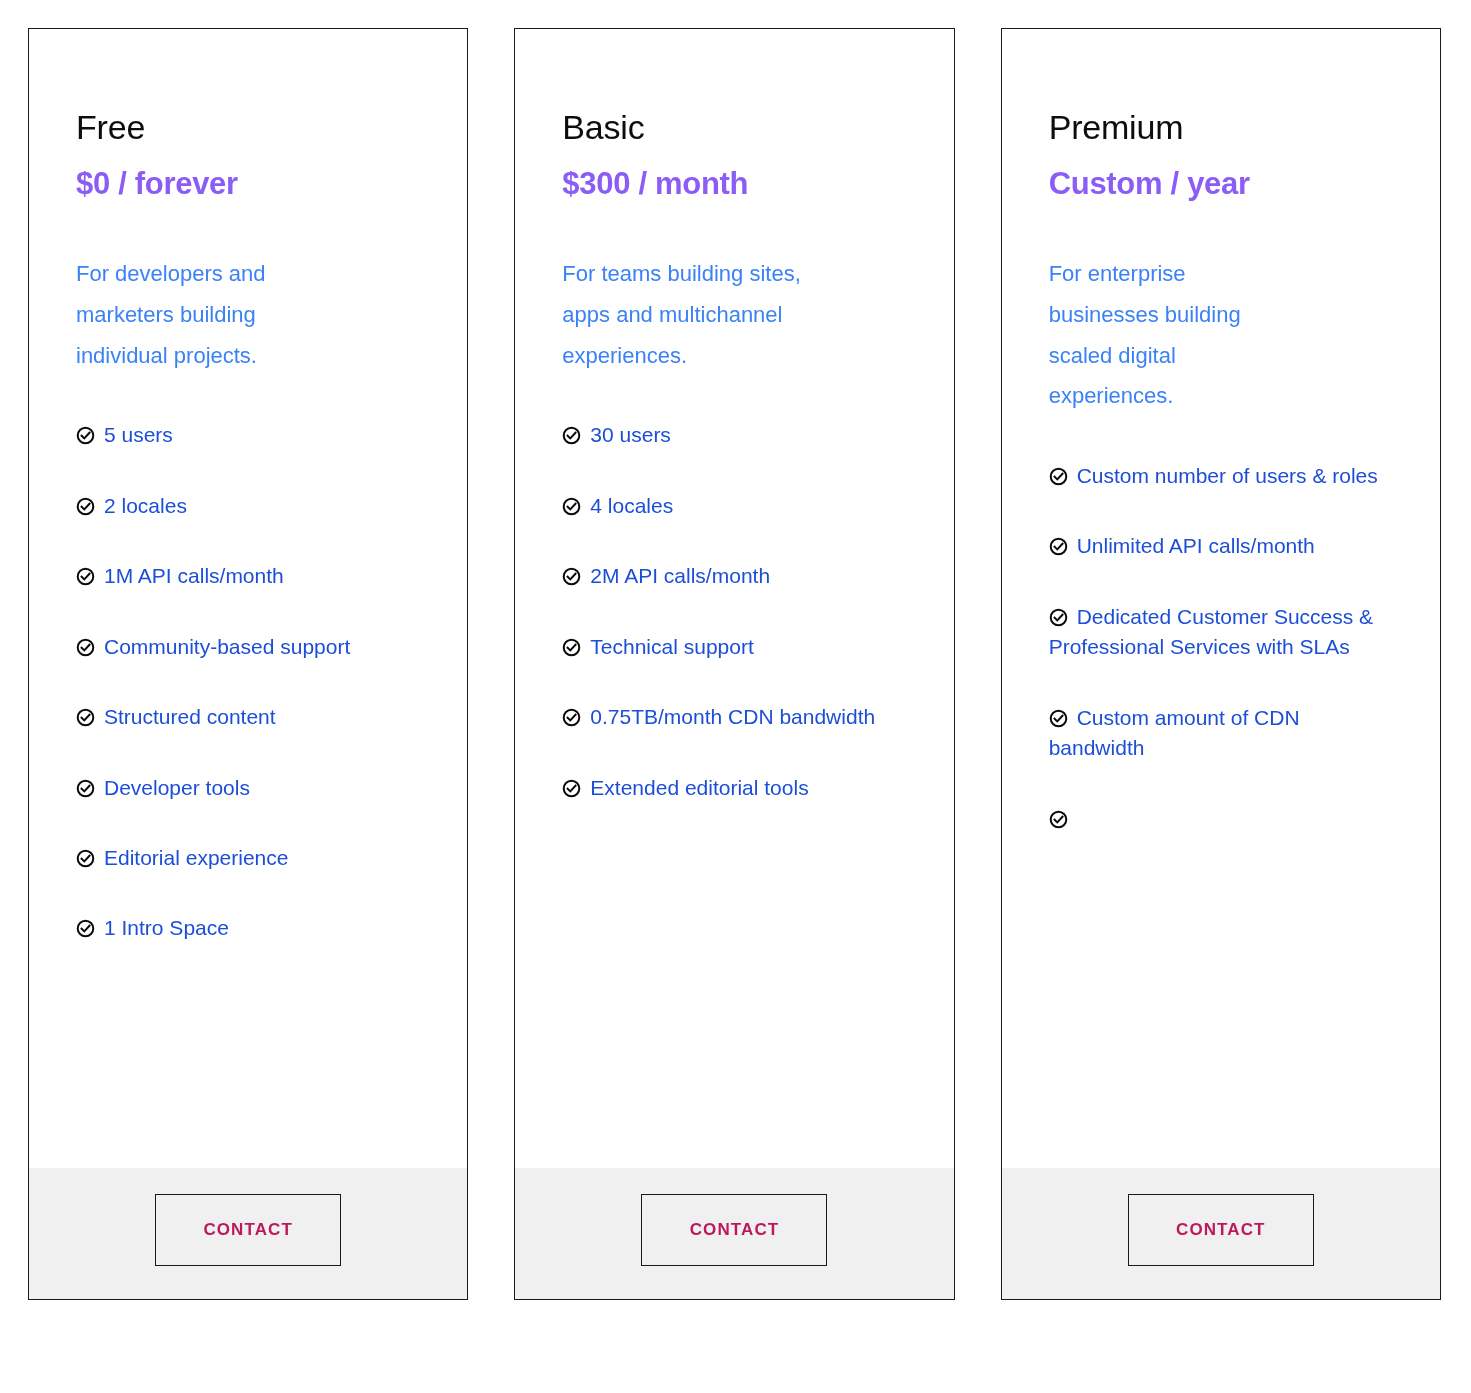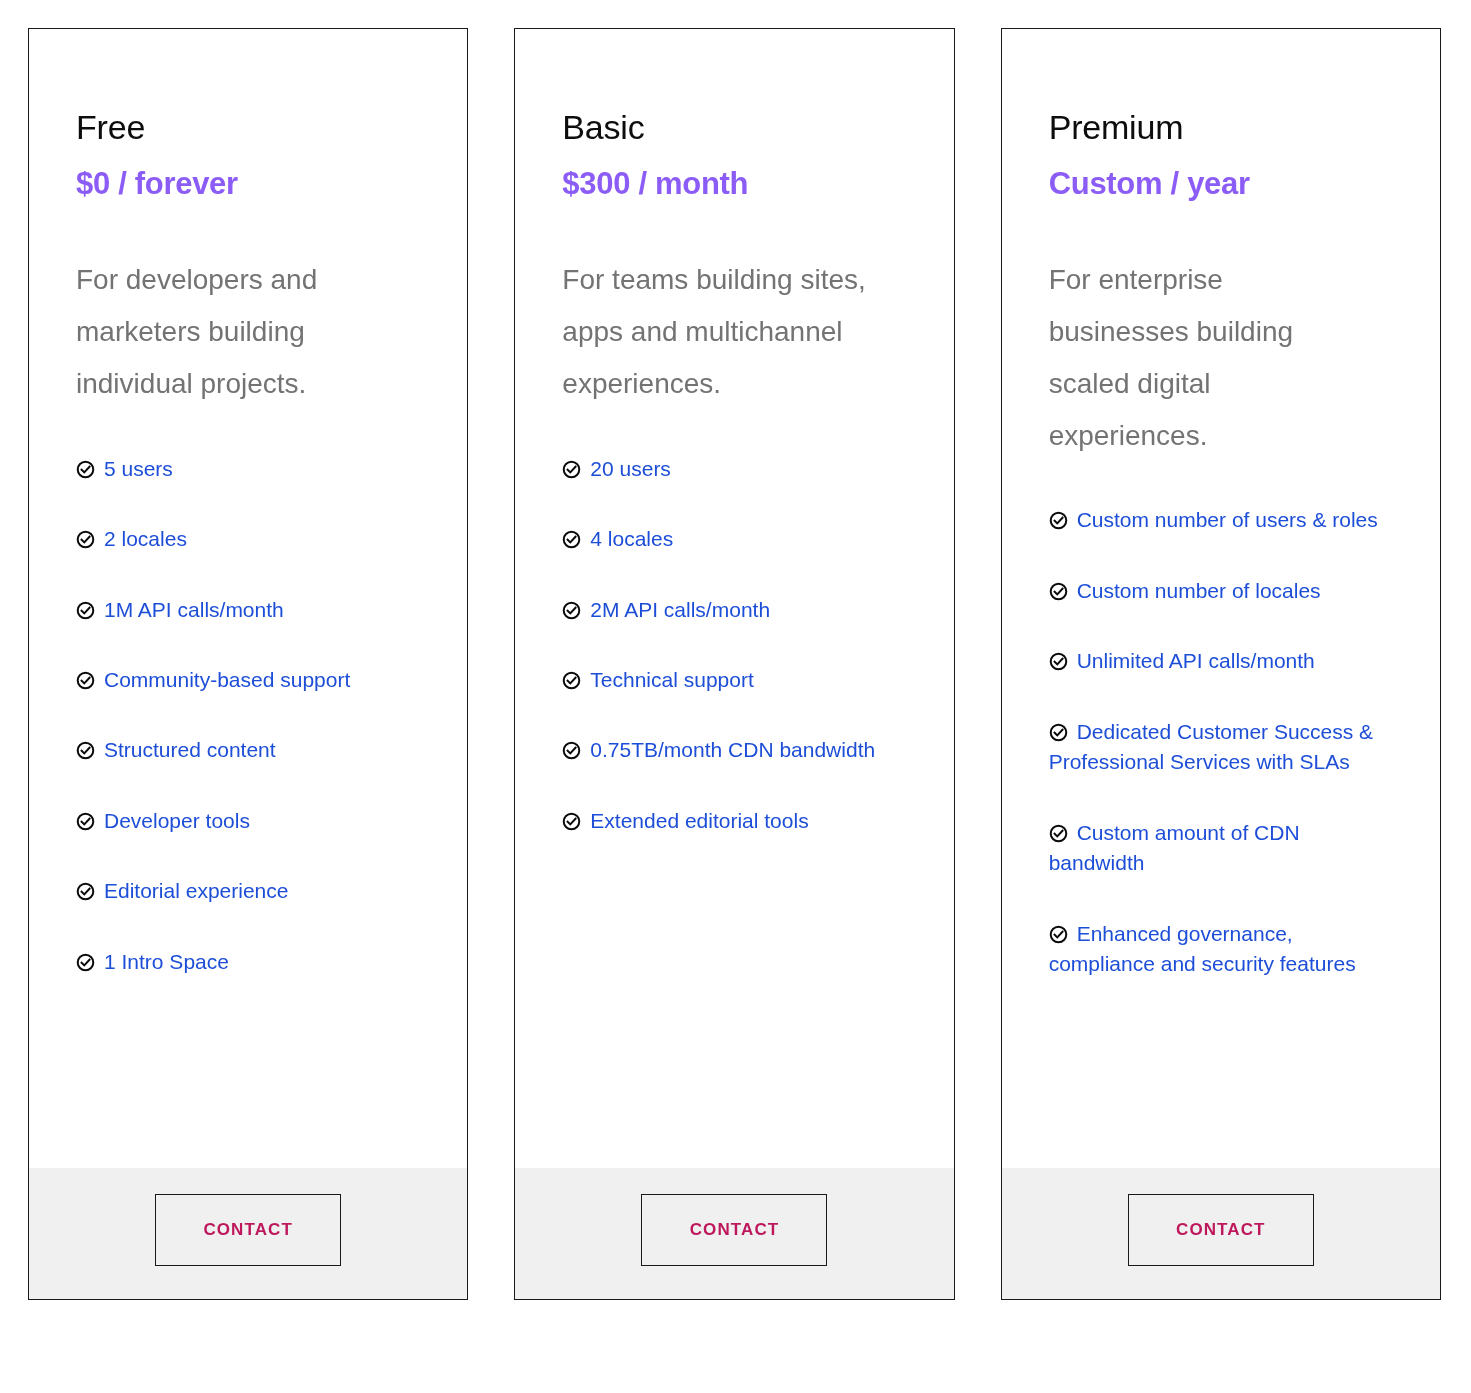"For developers and marketers building" .plan-description { color: #737373 -> #3b82f6; font-size: 28px -> 22px }
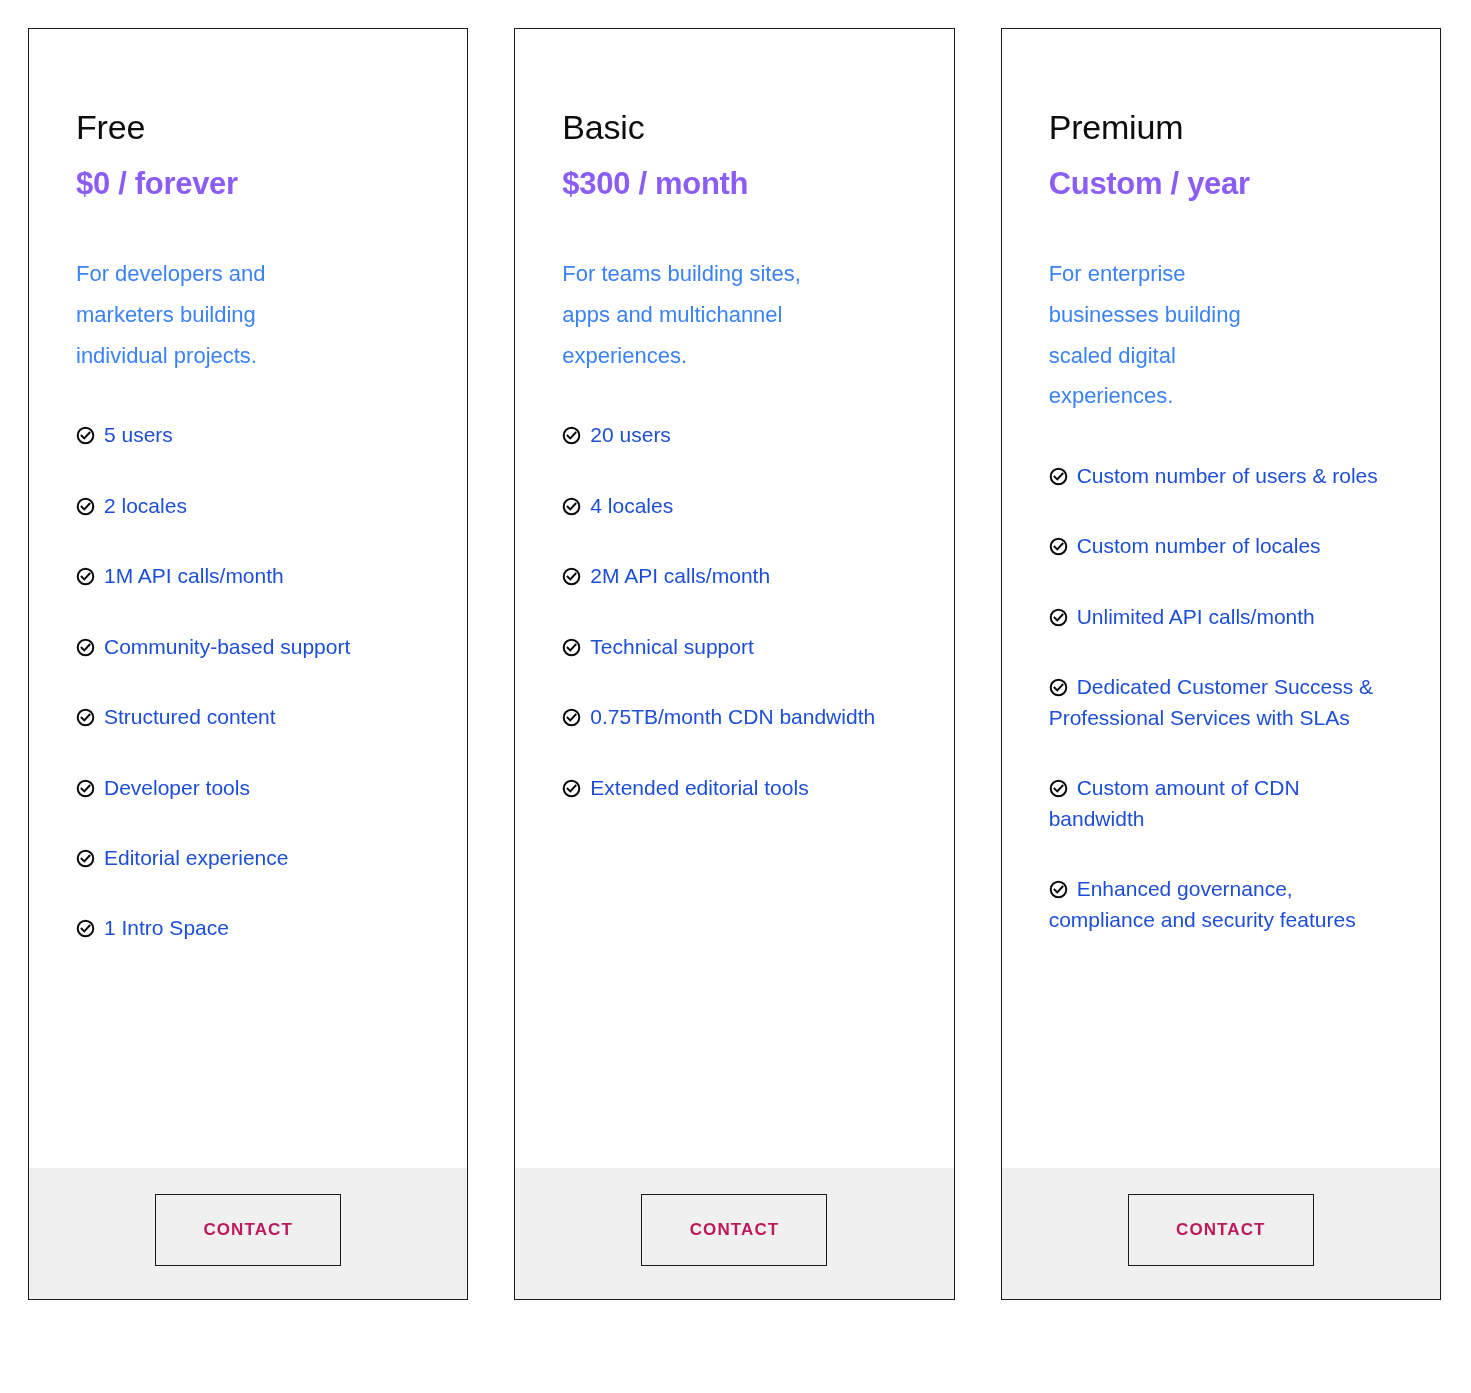"20 users" span { text: 20 -> 30 }
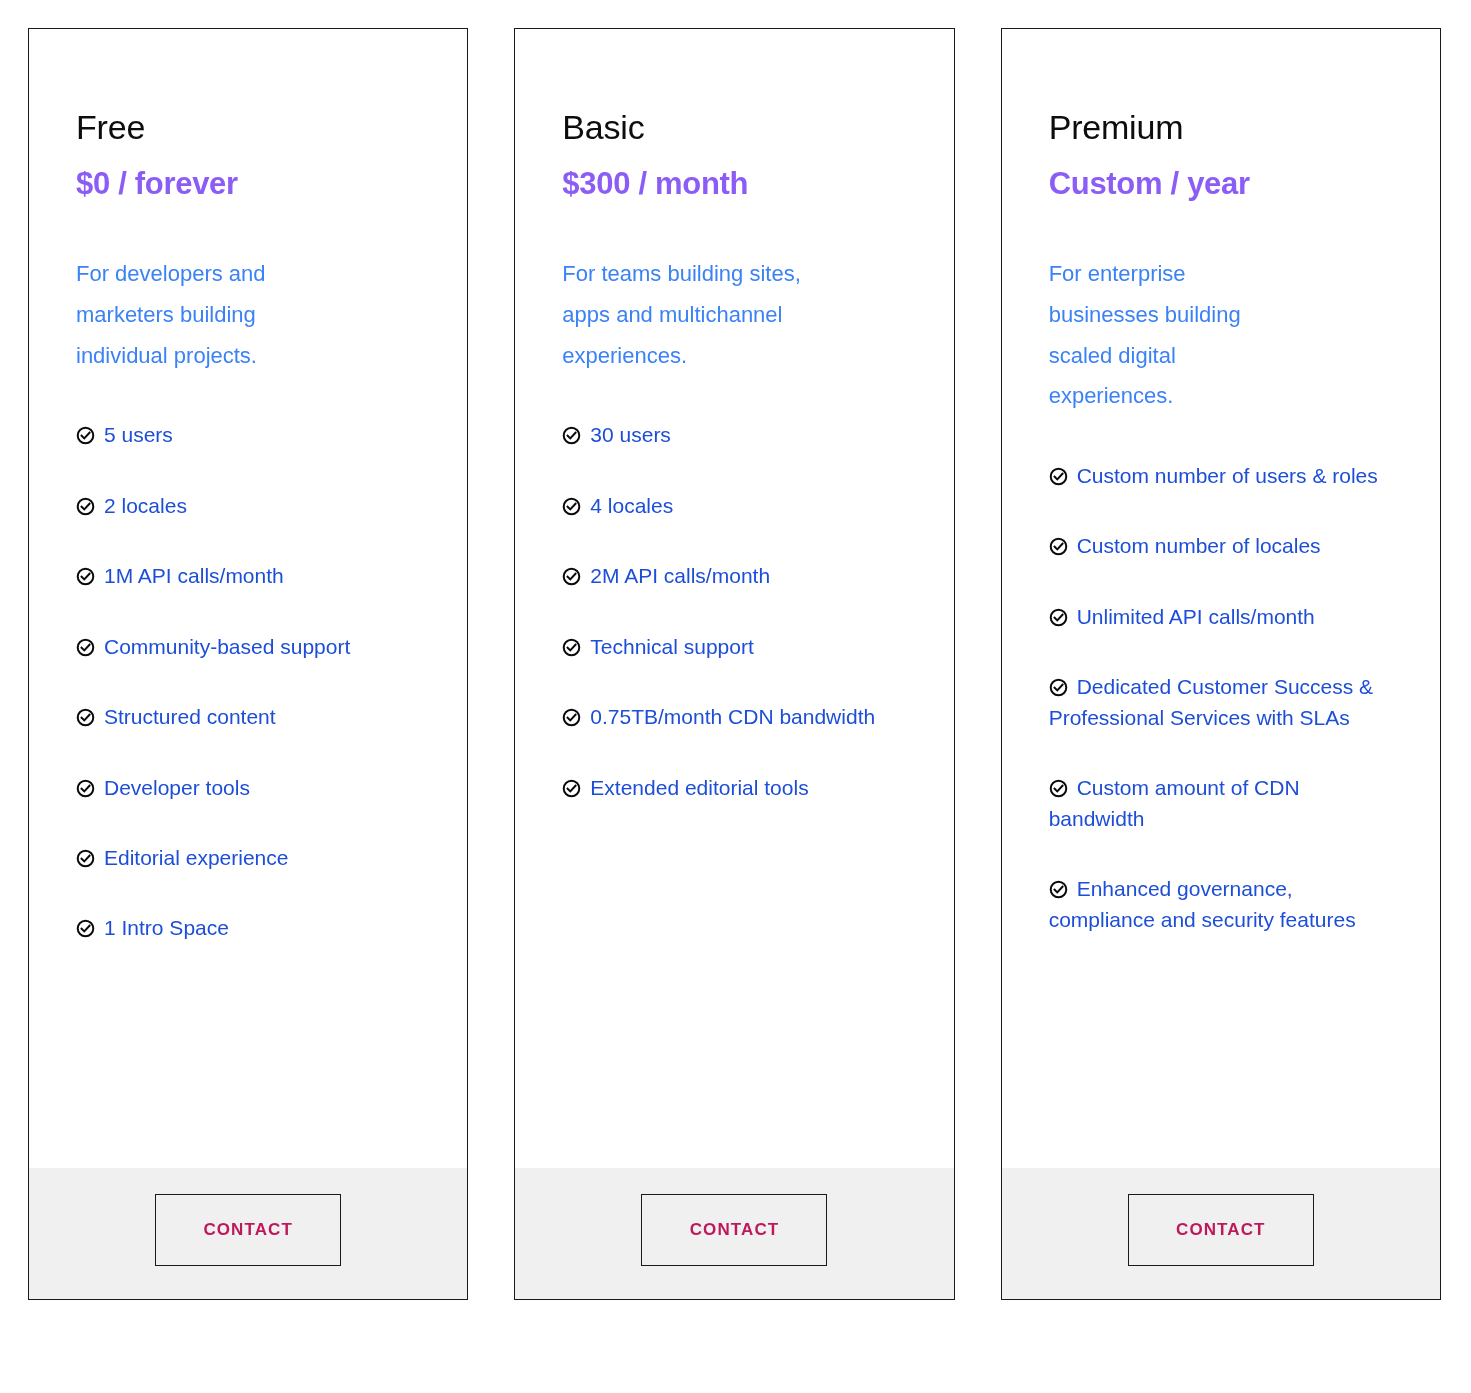"Custom number of locales" li.feature-item { html: <li><span><svg> <circle></circle> <path></path> </svg></span><span>Custom number of locales</span></li> -> none }
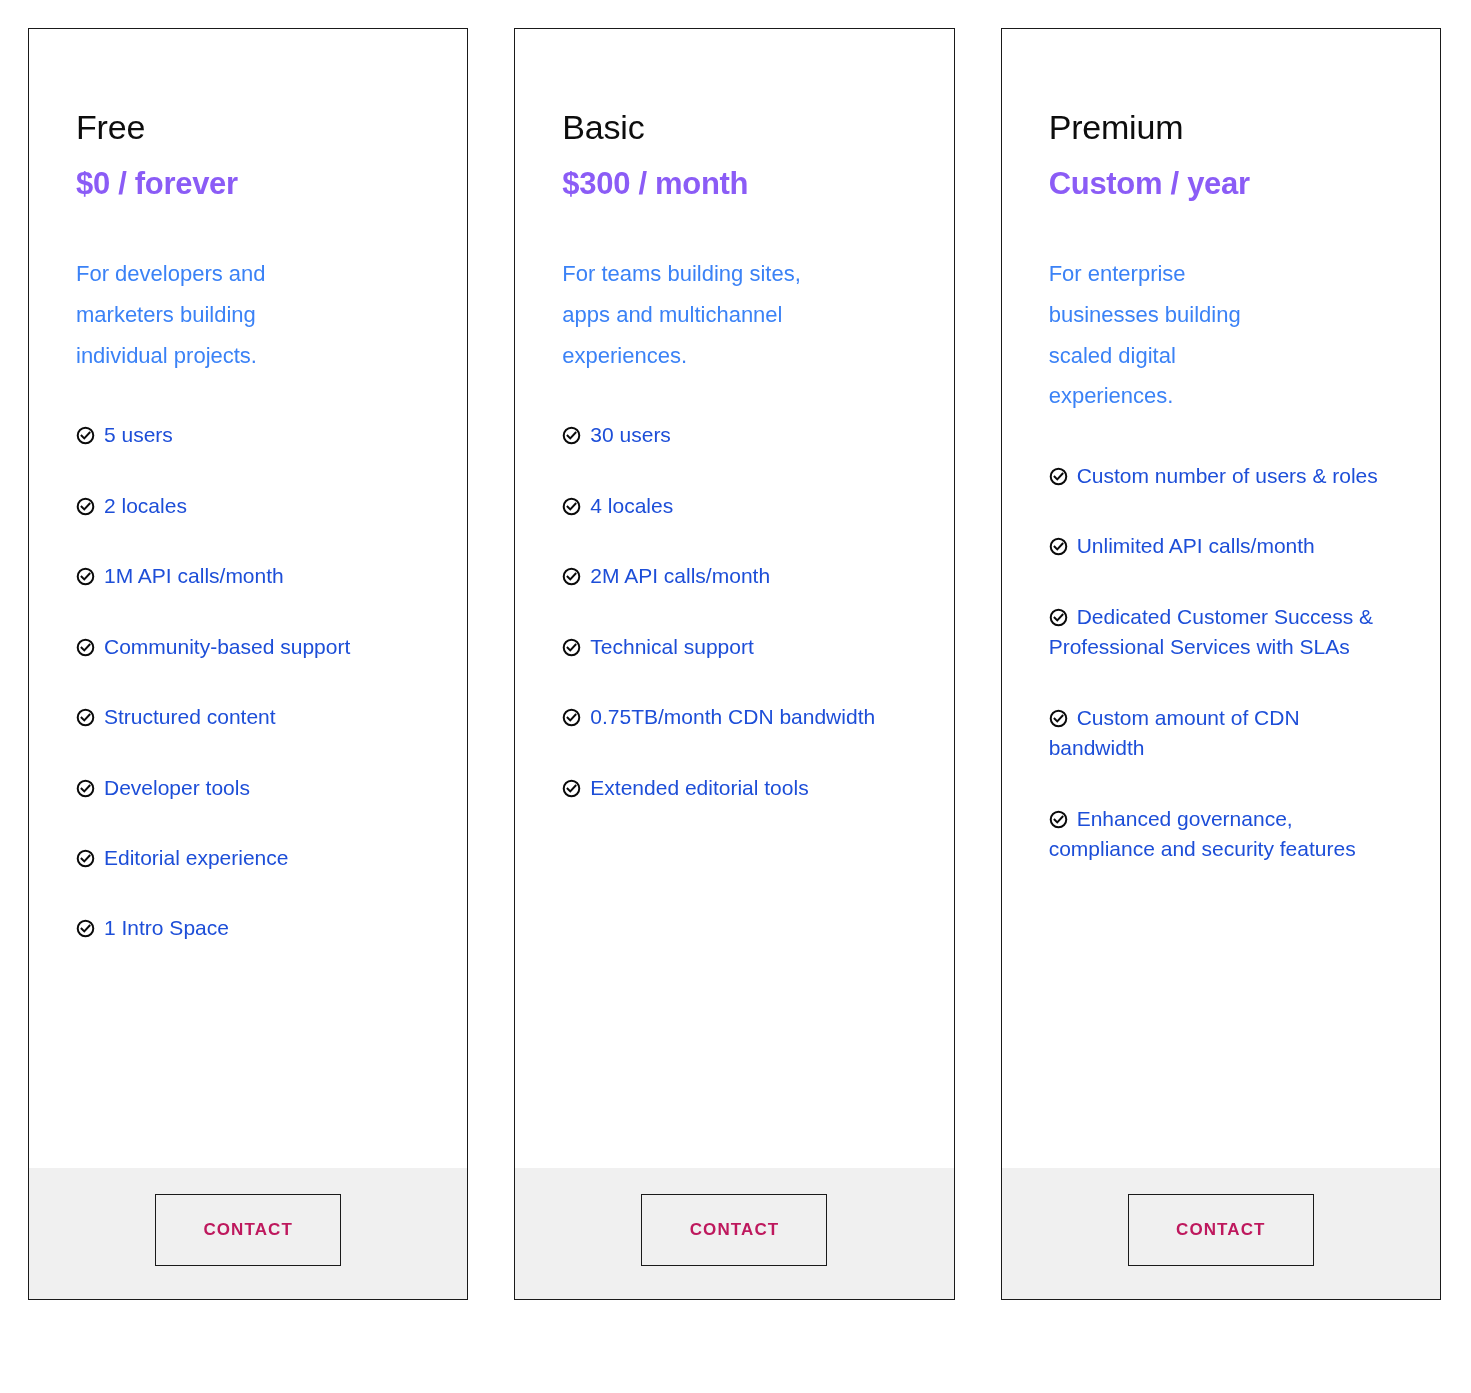"Enhanced governance, compliance and" span { html: <span>Enhanced governance, compliance and security features</span> -> none }
